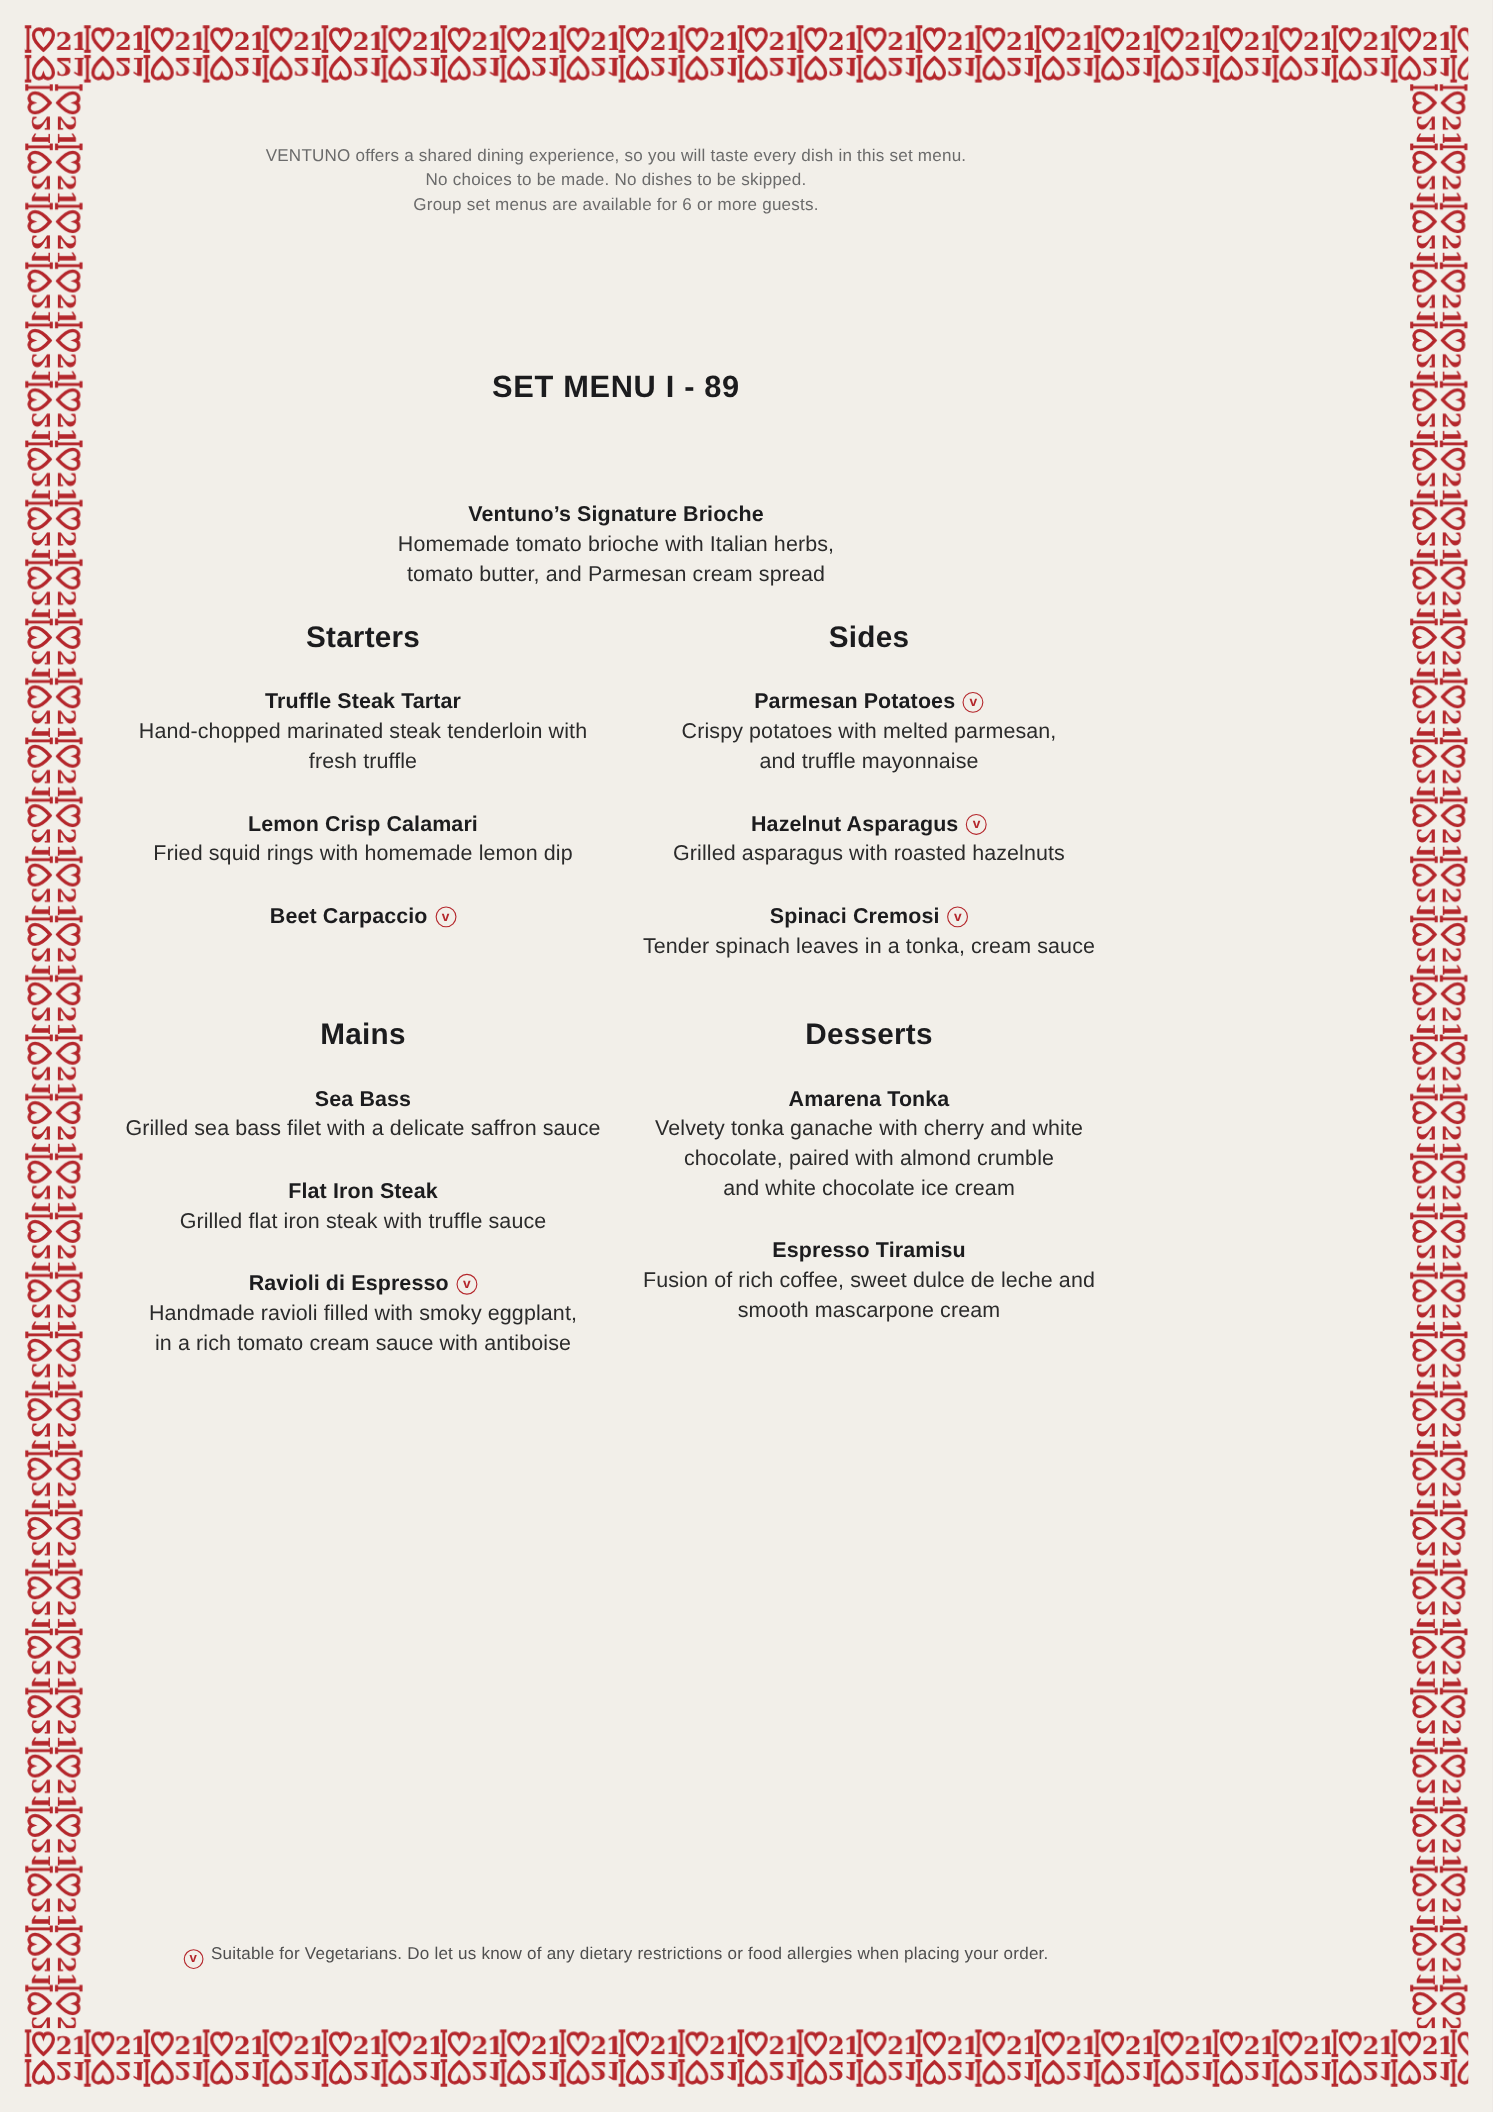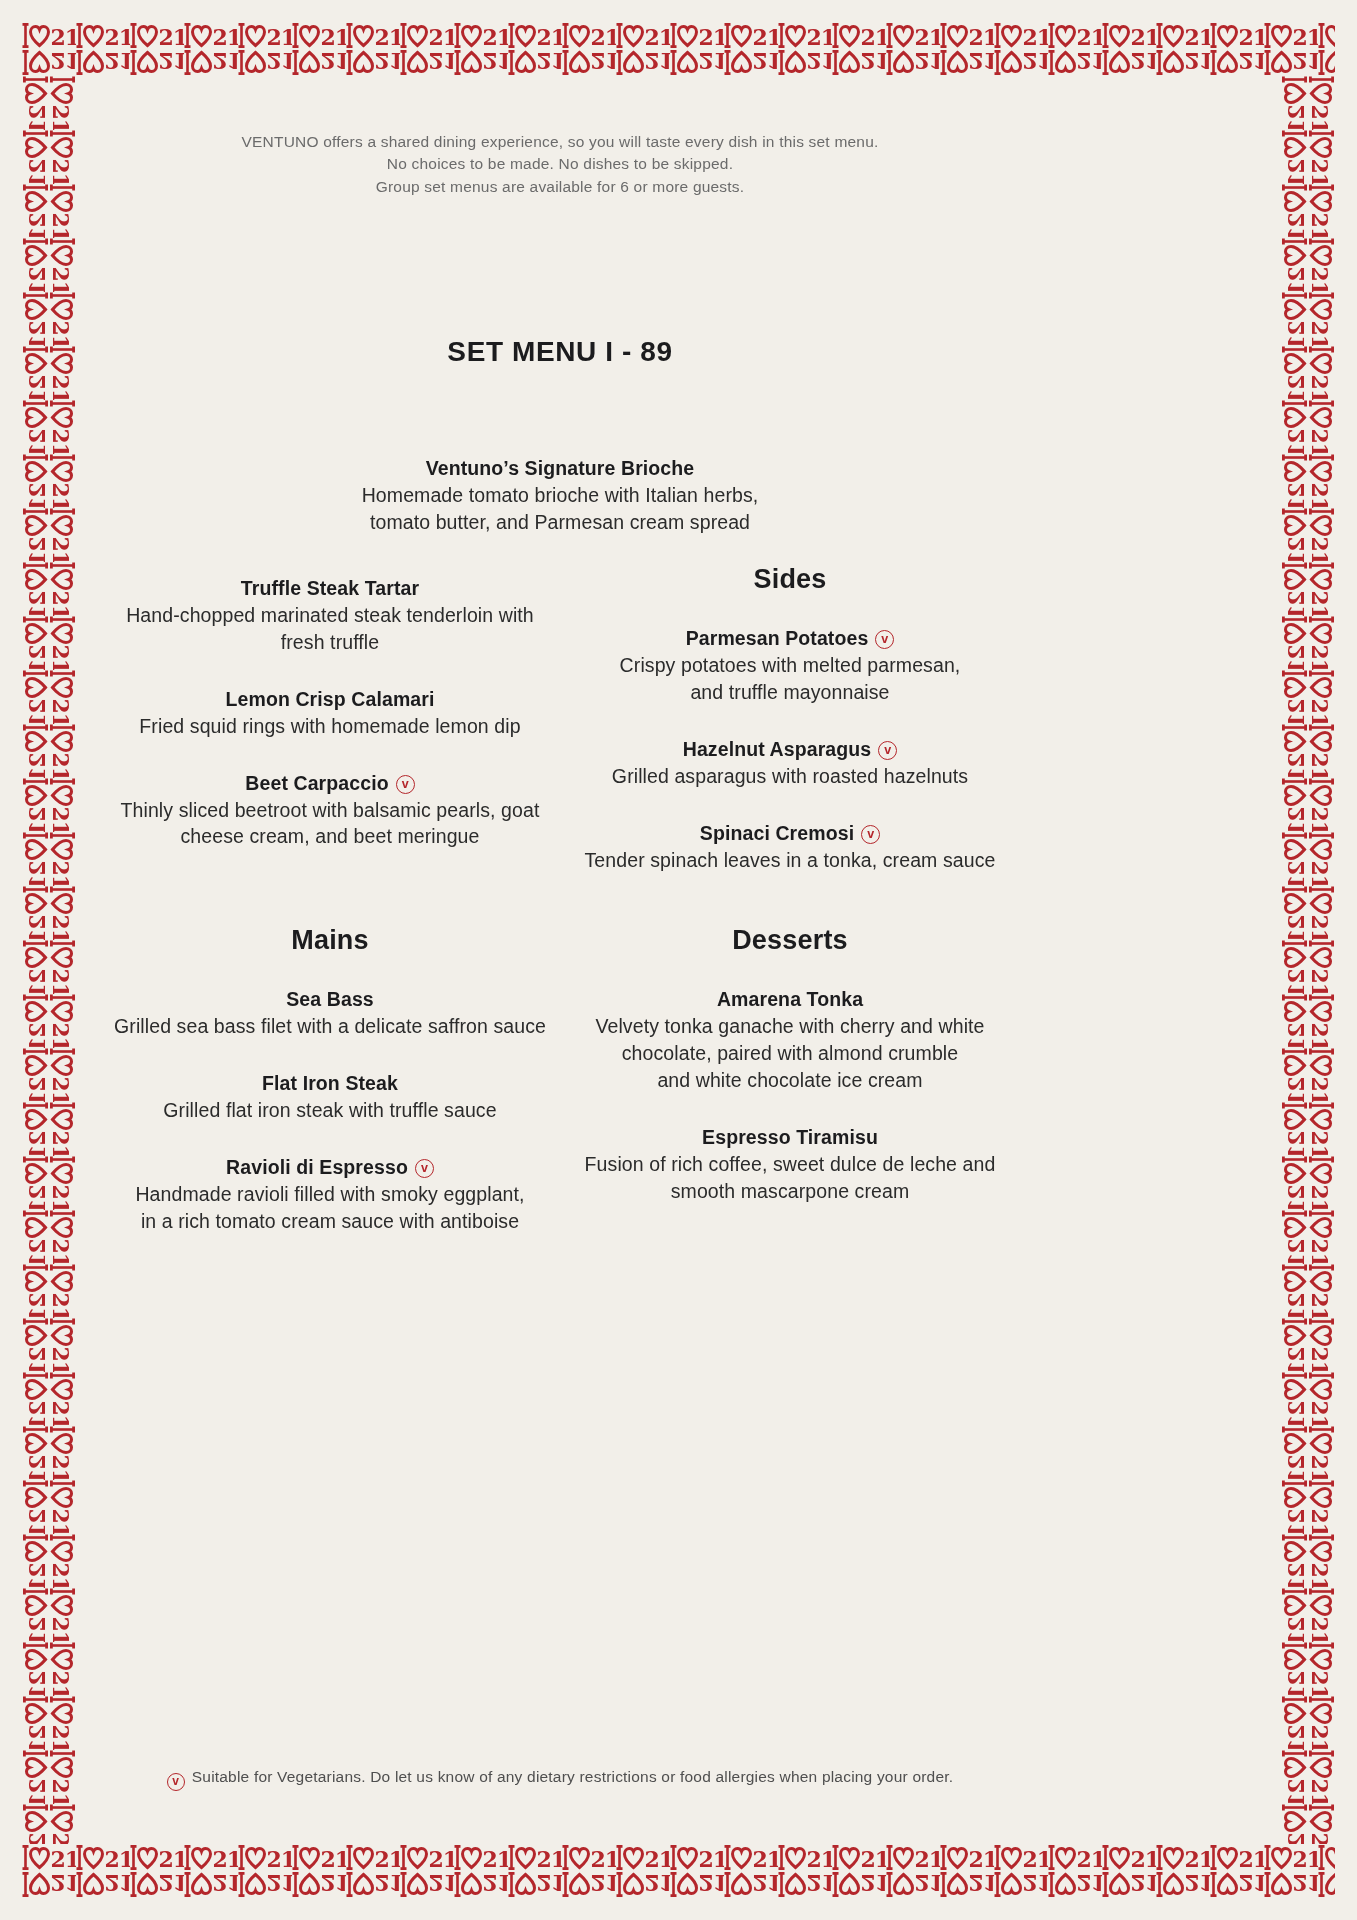"Starters" h2.section-title { html: none -> <h2>Starters</h2> }
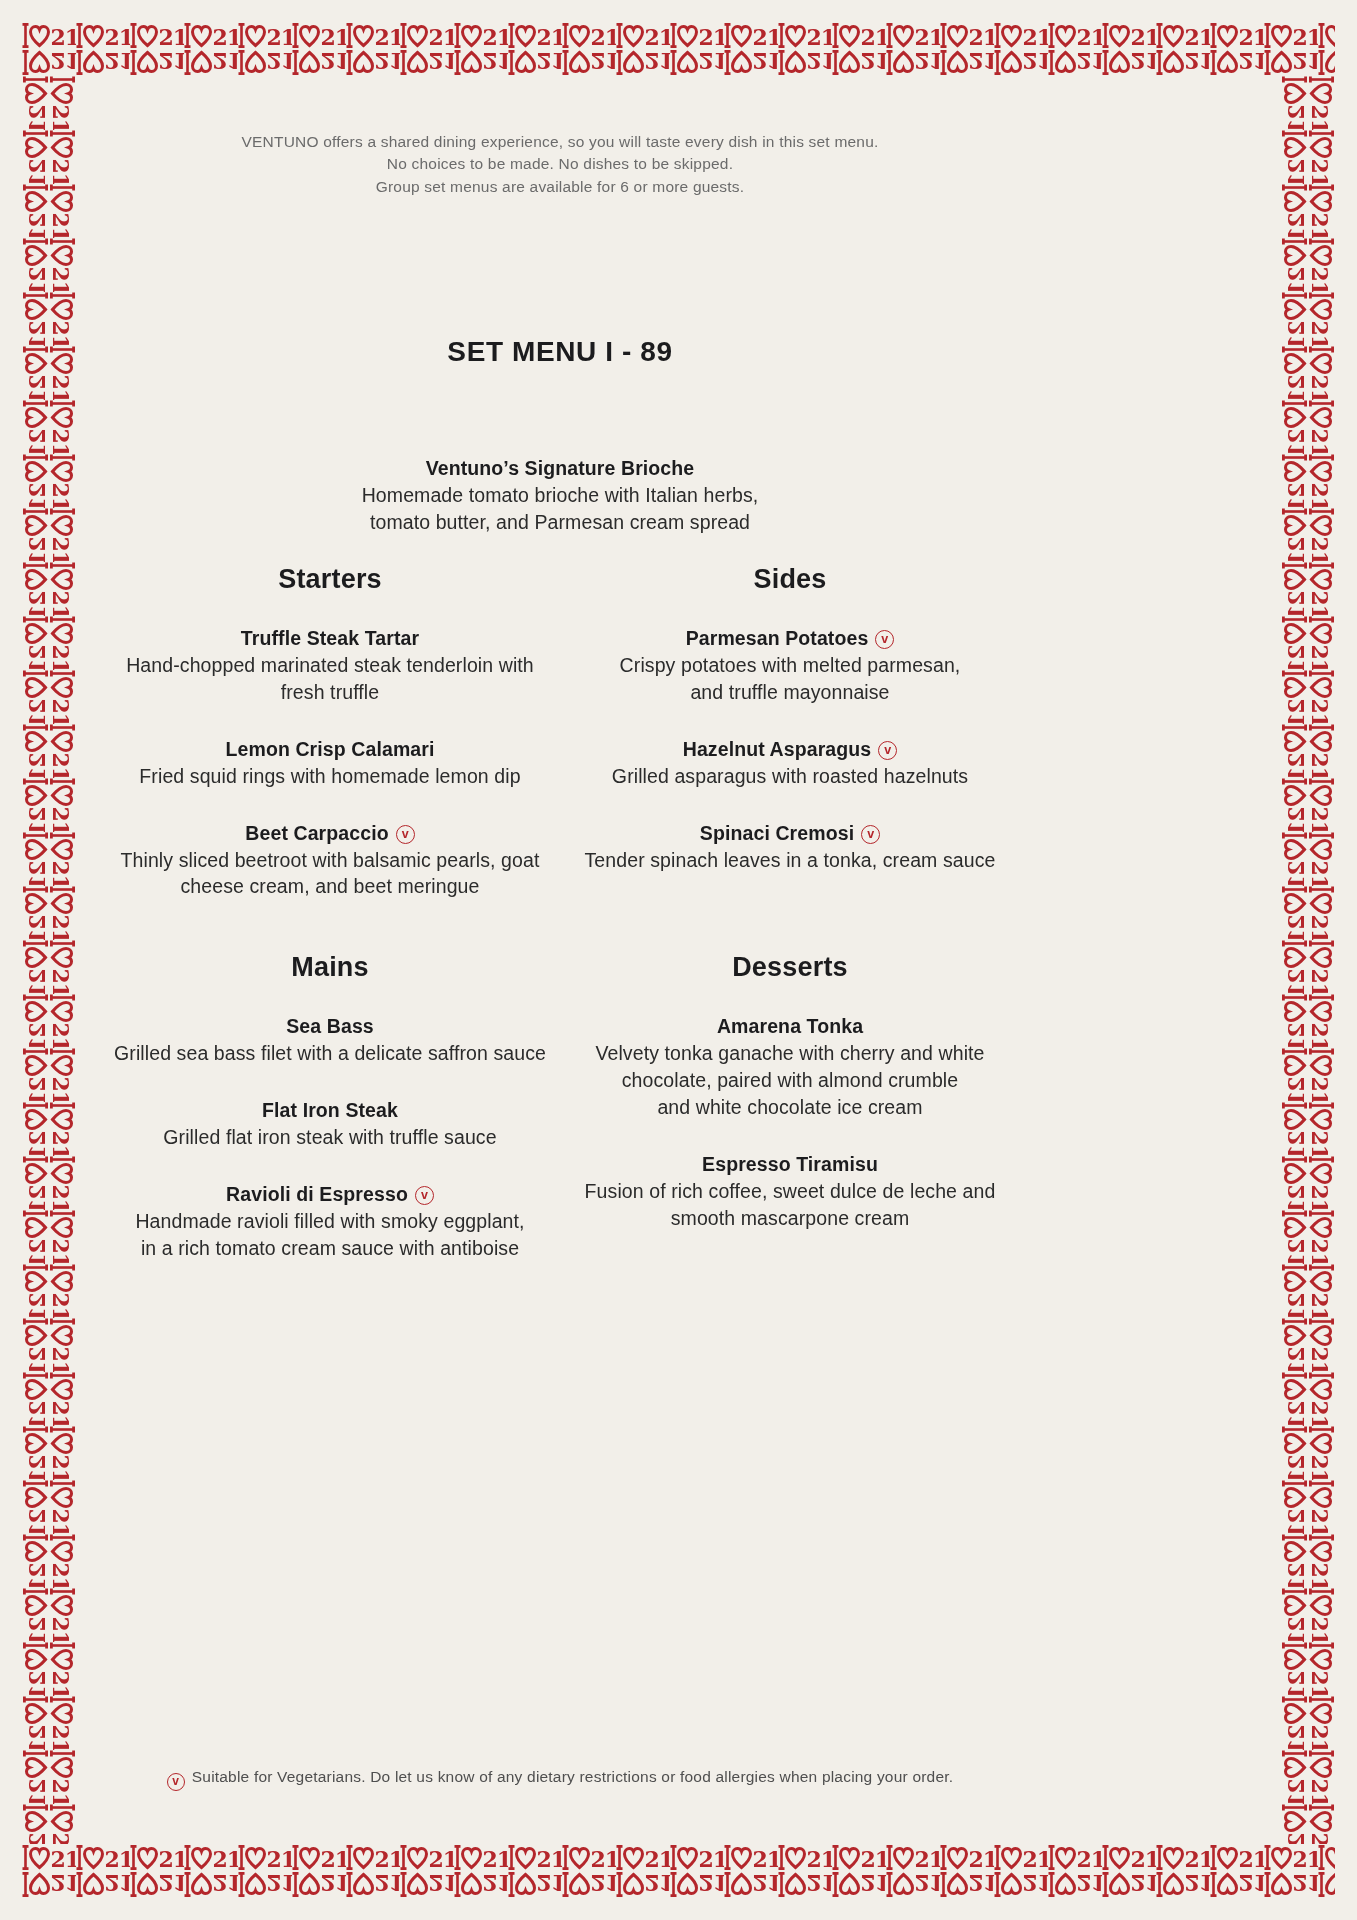"Thinly sliced beetroot with balsamic" div.dish-desc { html: <div>Thinly sliced beetroot with balsamic pearls, goat cheese cream, and beet meringue</div> -> none }
